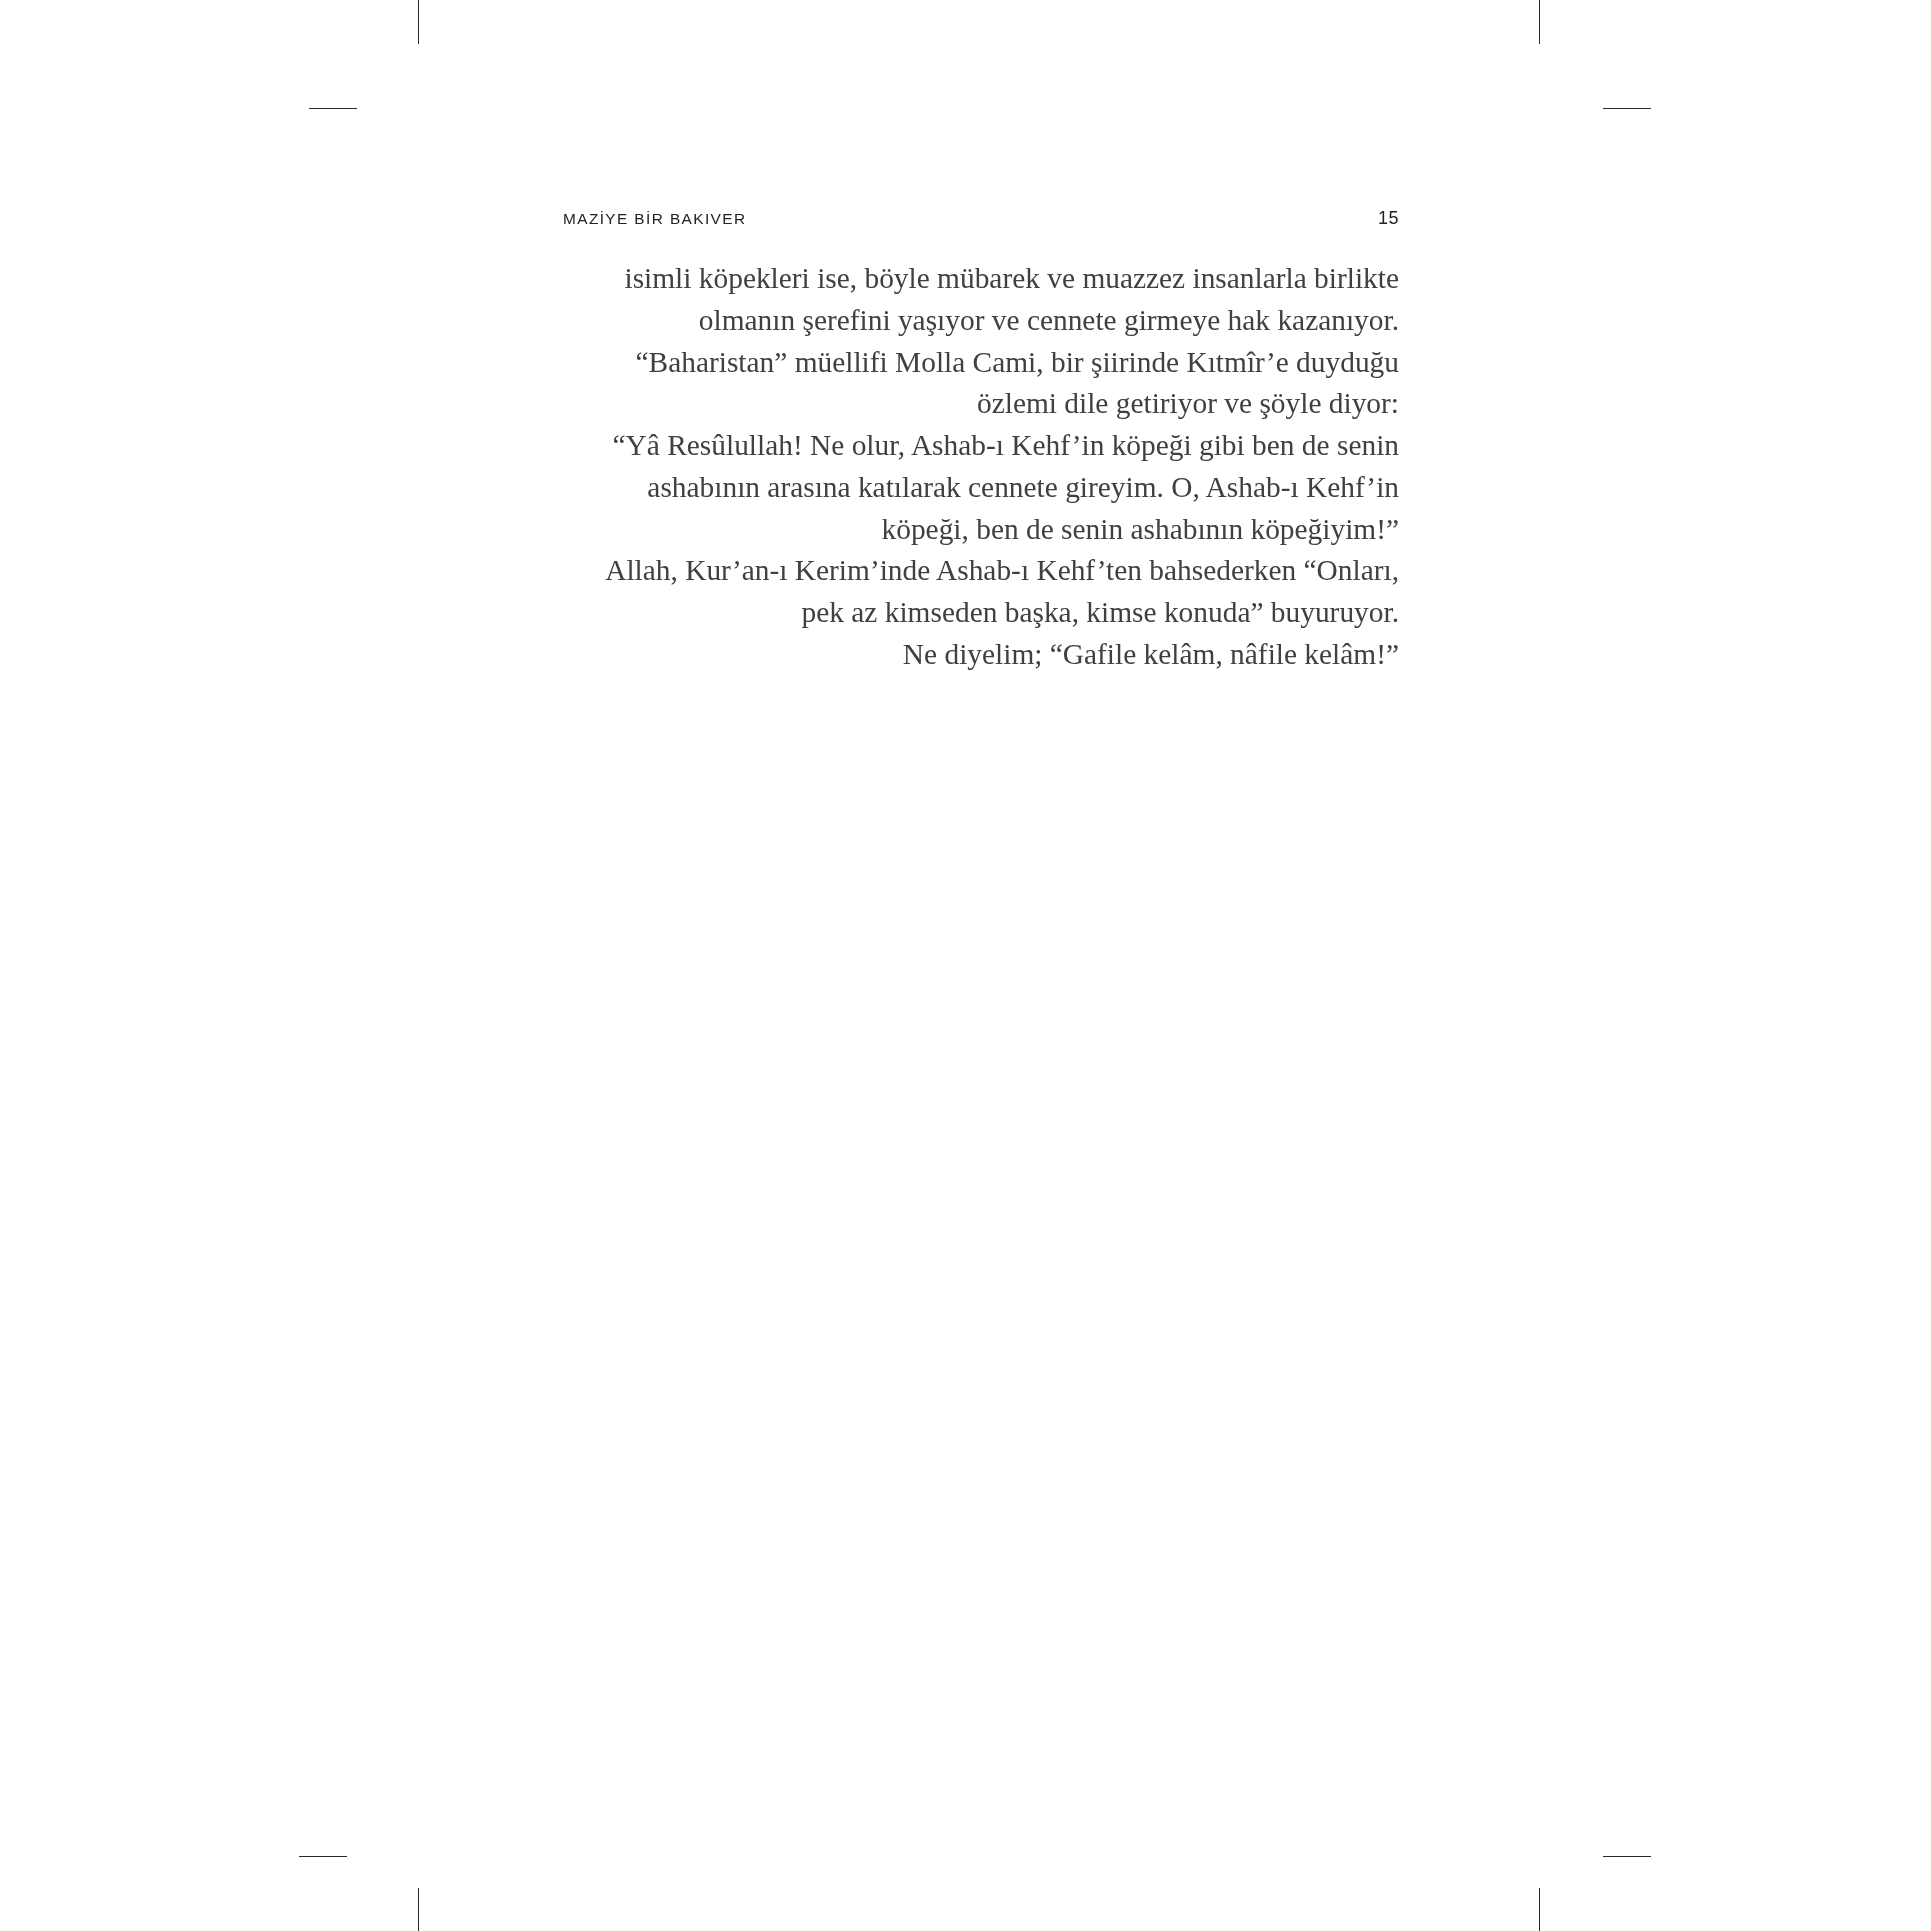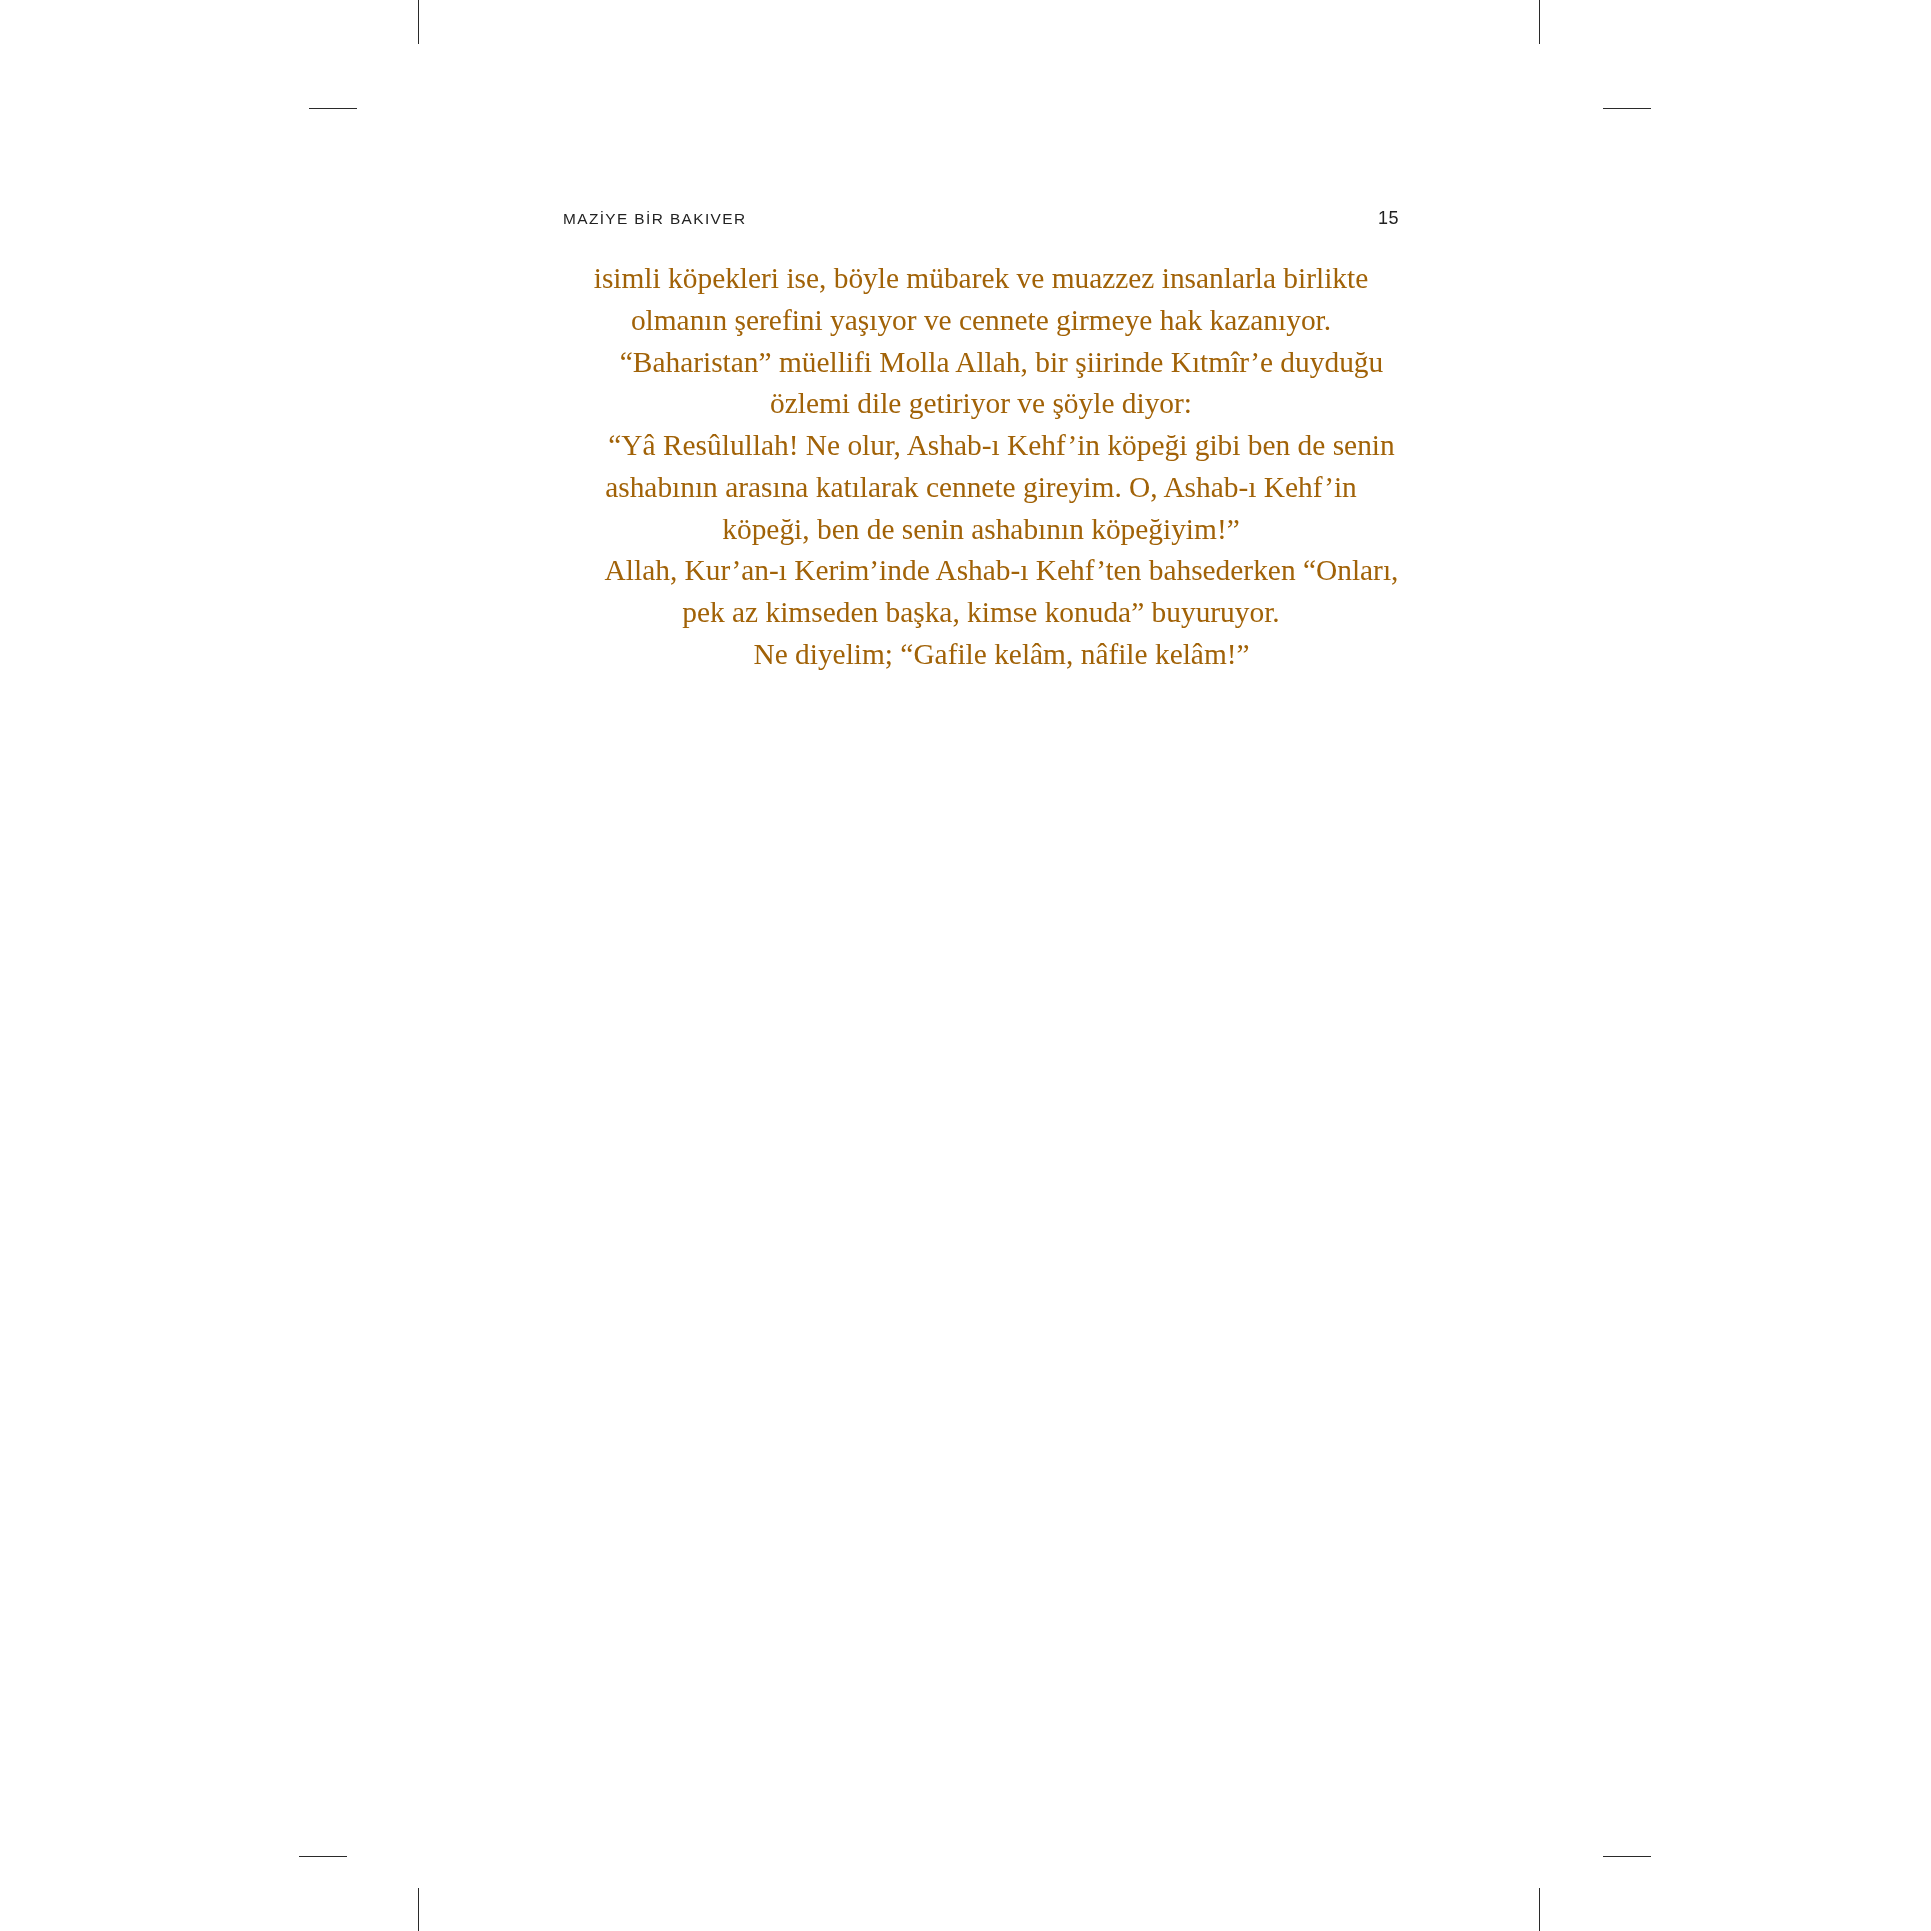"isimli köpekleri ise, böyle mübarek" .body-copy p { color: #a16207 -> #404040; text-align: center -> right }
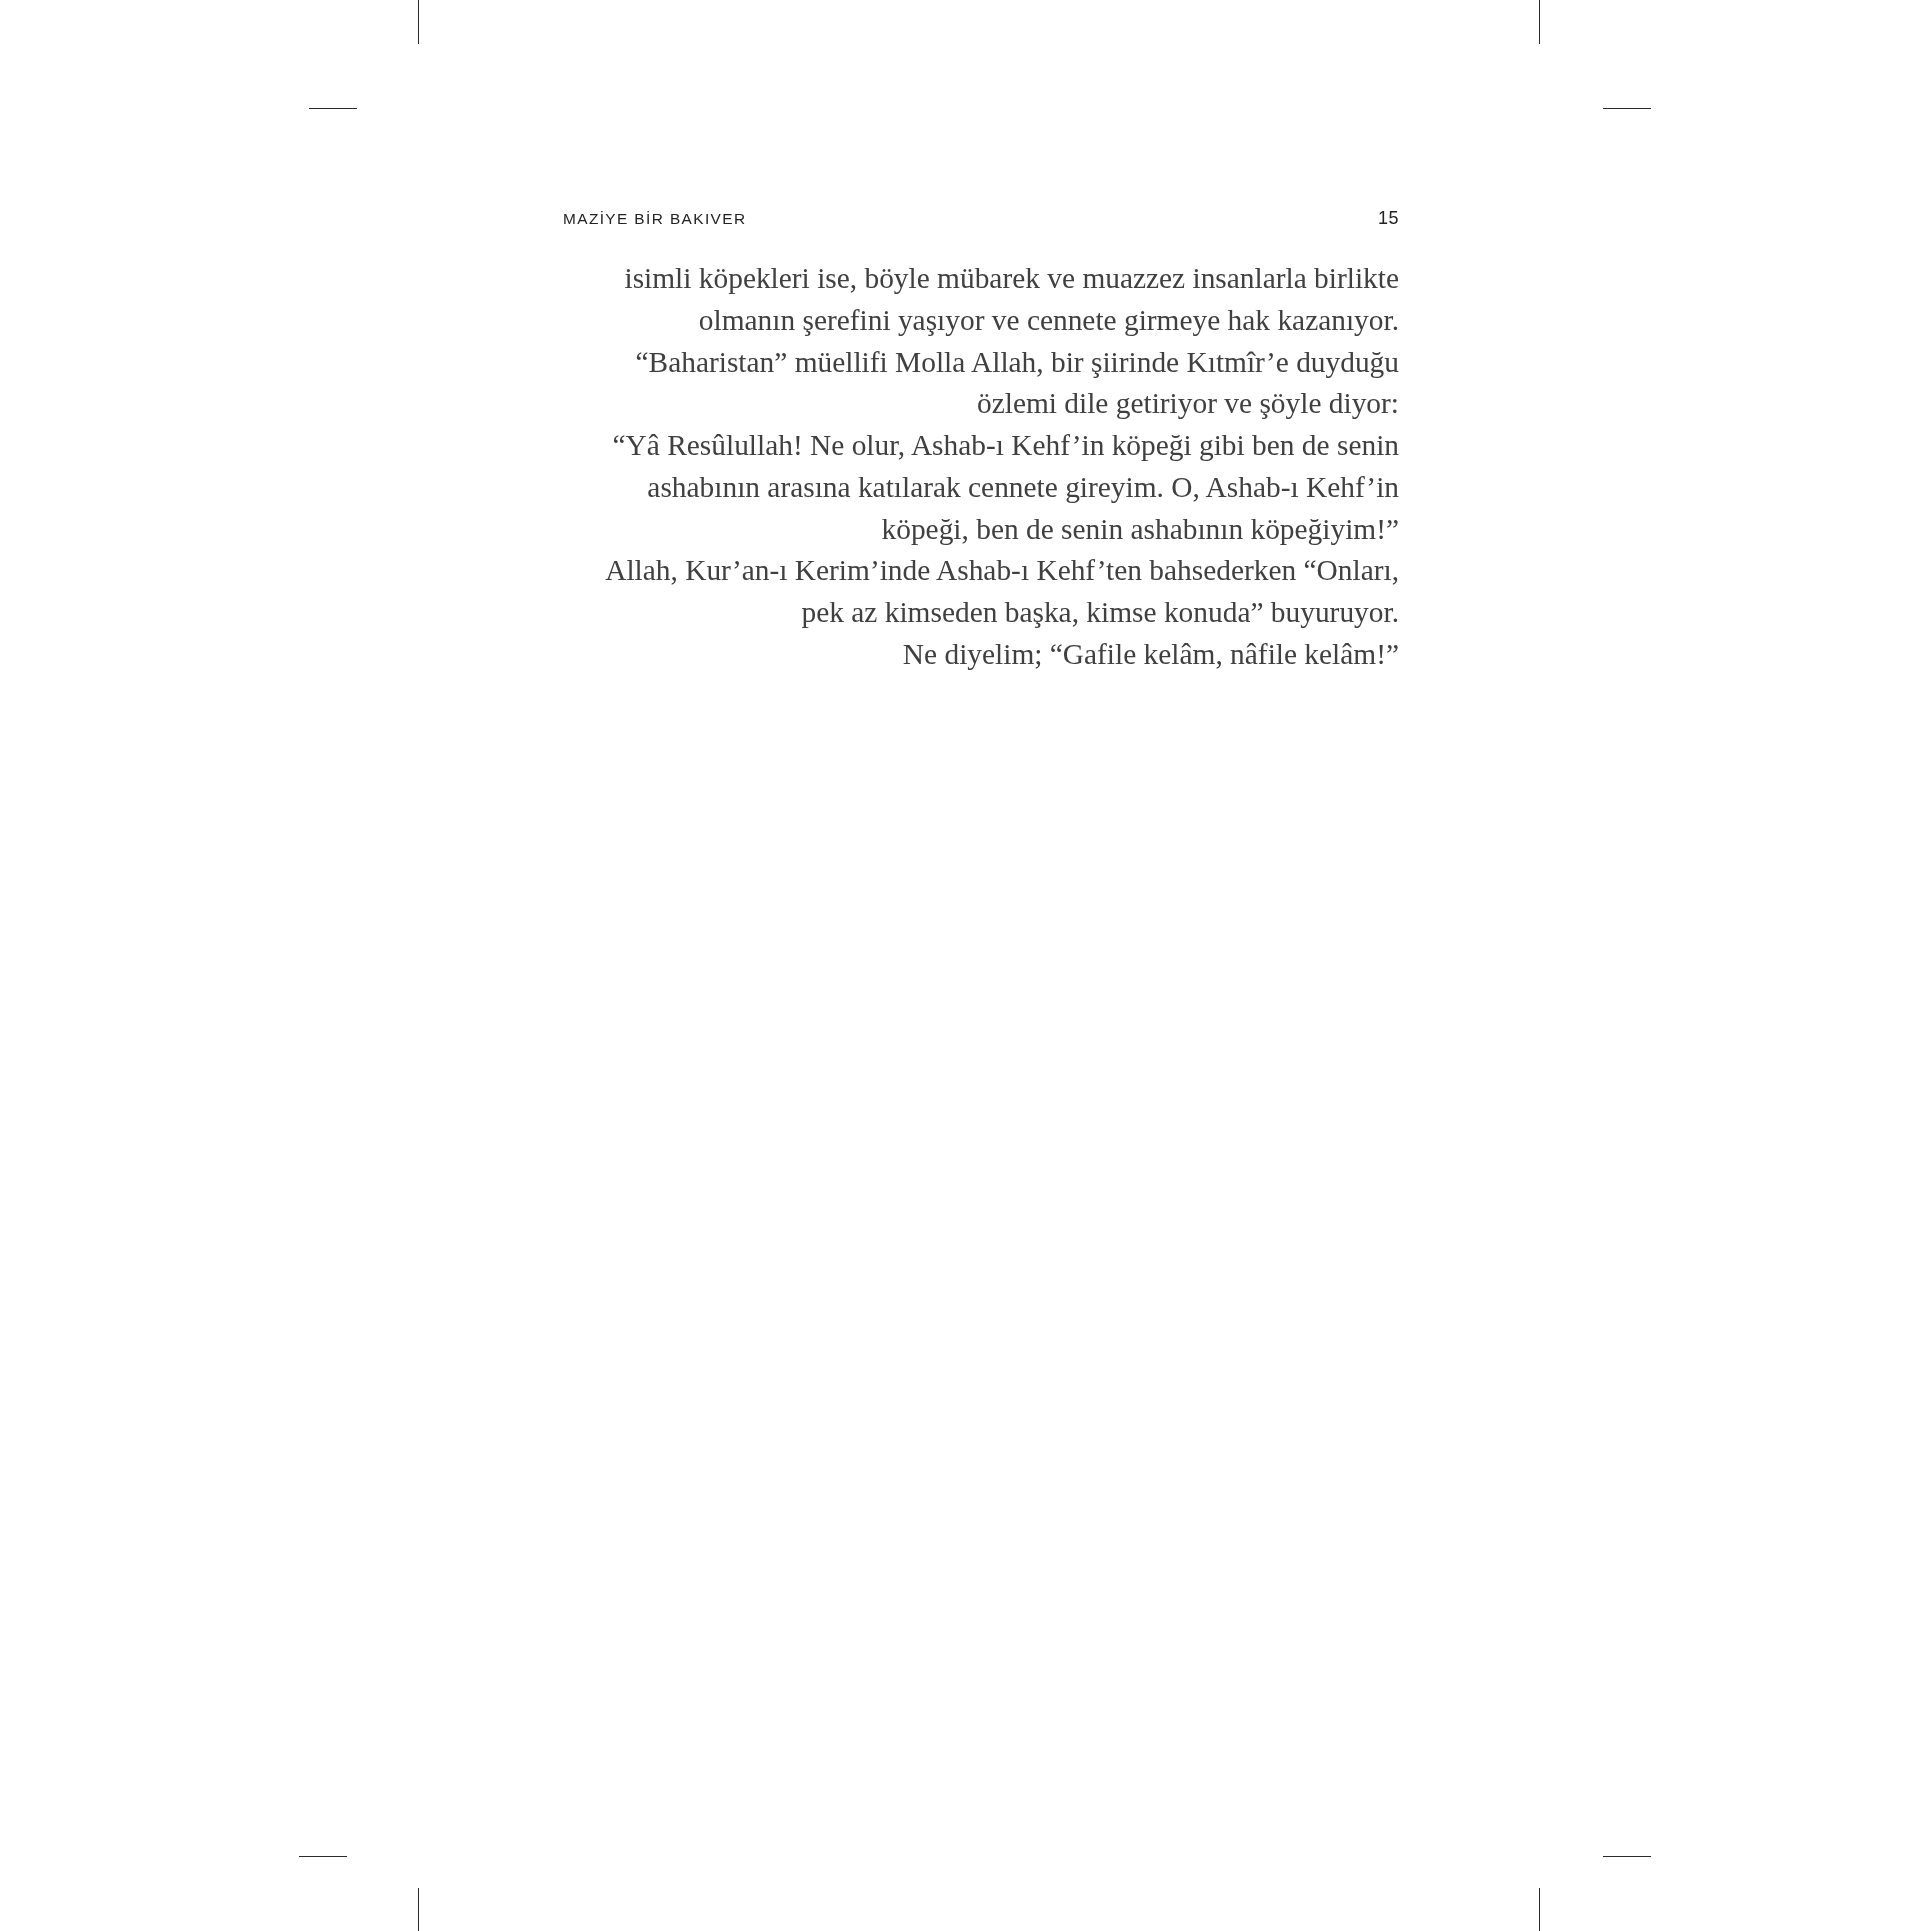"“Baharistan” müellifi Molla Allah, bir" p.indent { text: Allah -> Cami }
